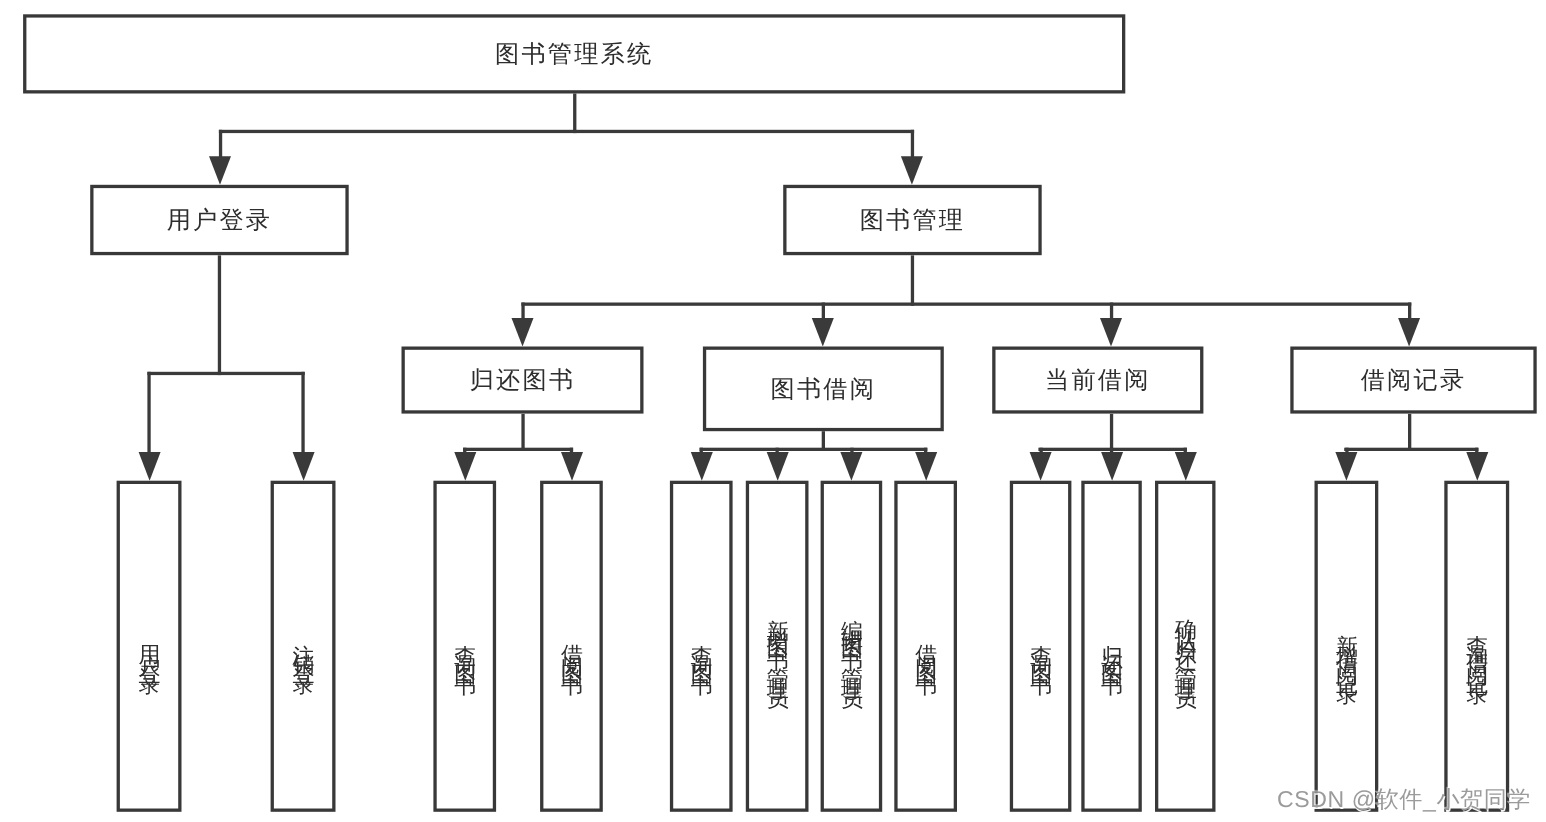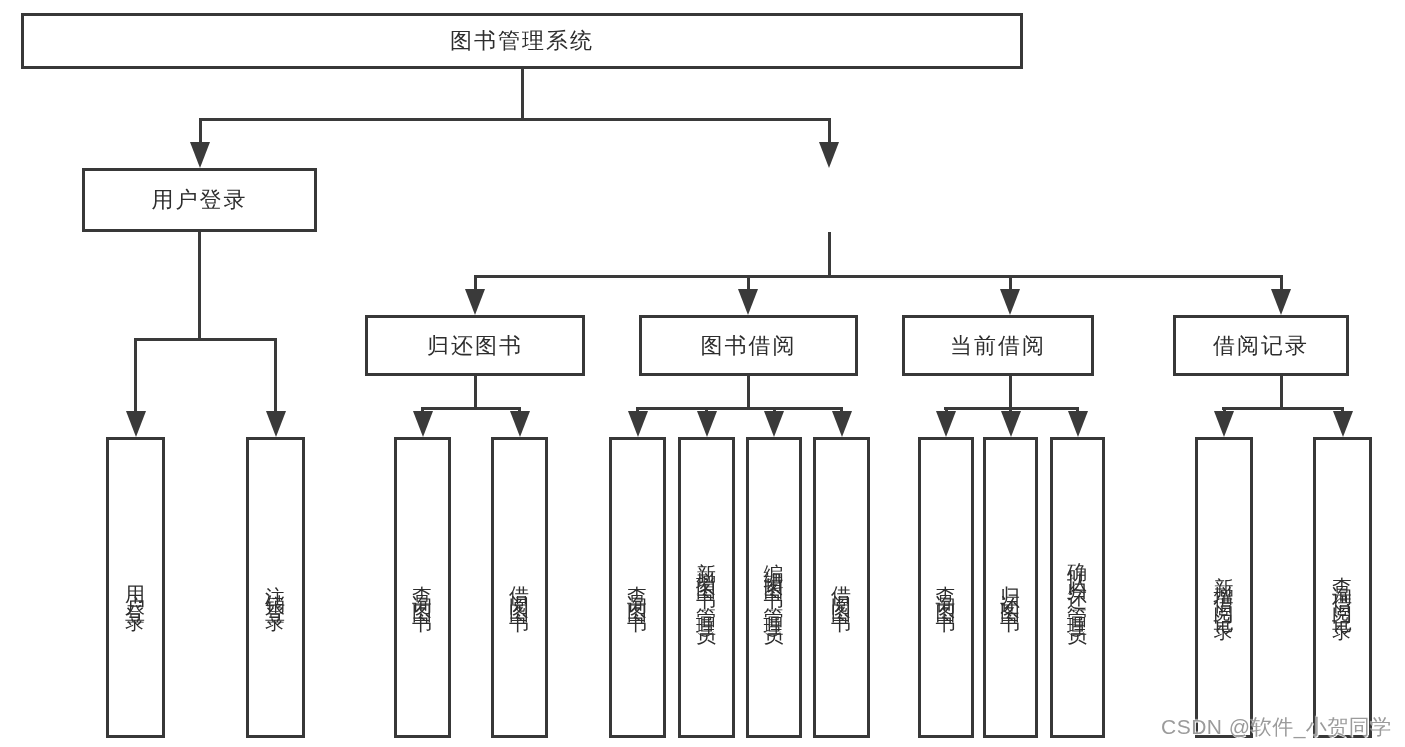"图书管理系统" div.node { height: 56px -> 72px }
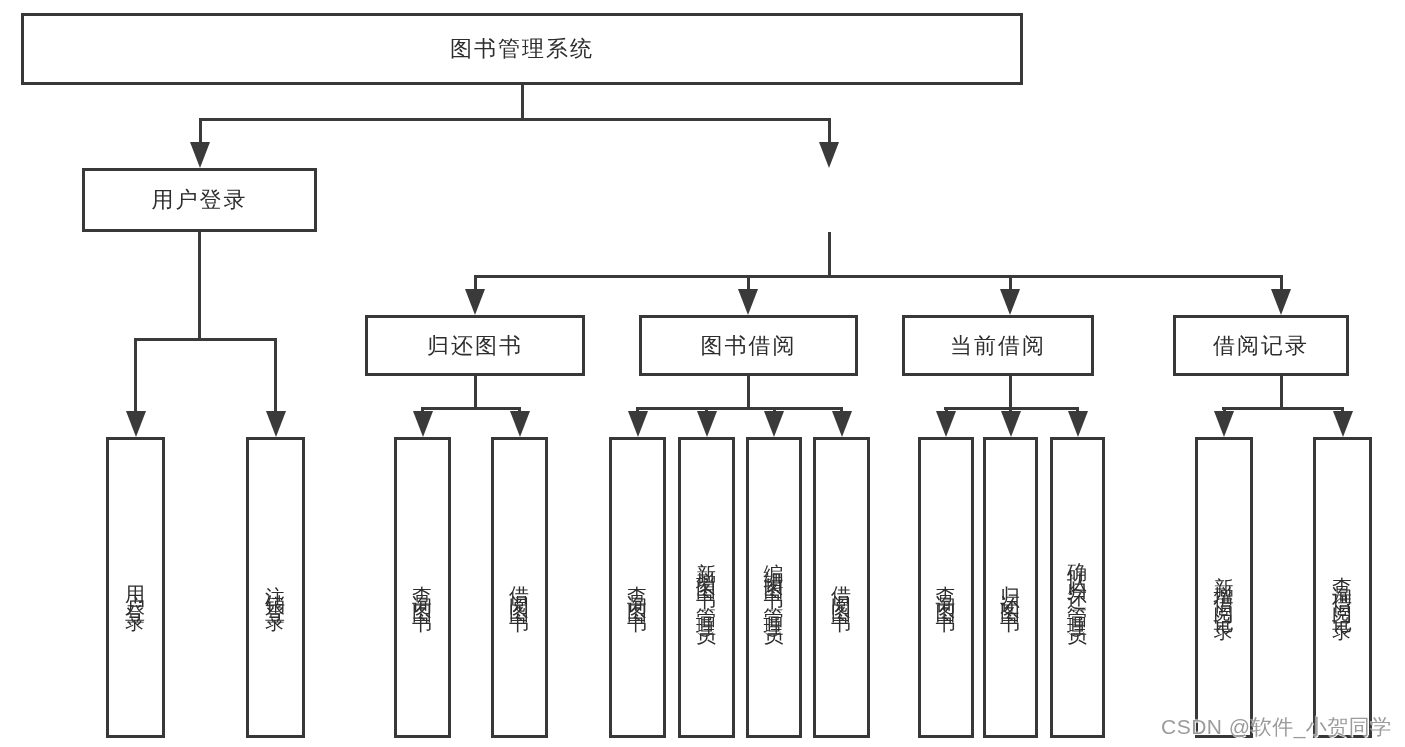"图书管理" div.node { html: none -> <div> <span>图书管理</span> </div> }
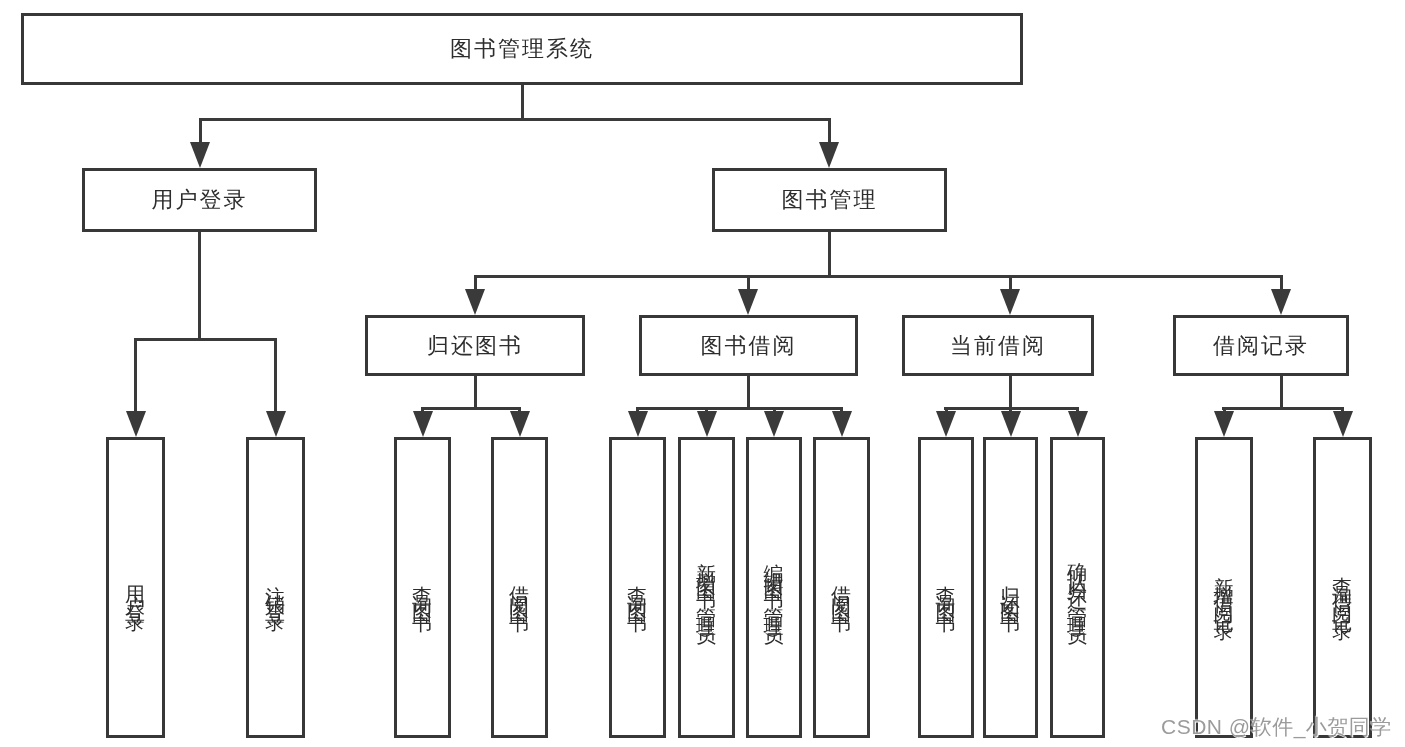"图书借阅" div.node { height: 61px -> 77px }
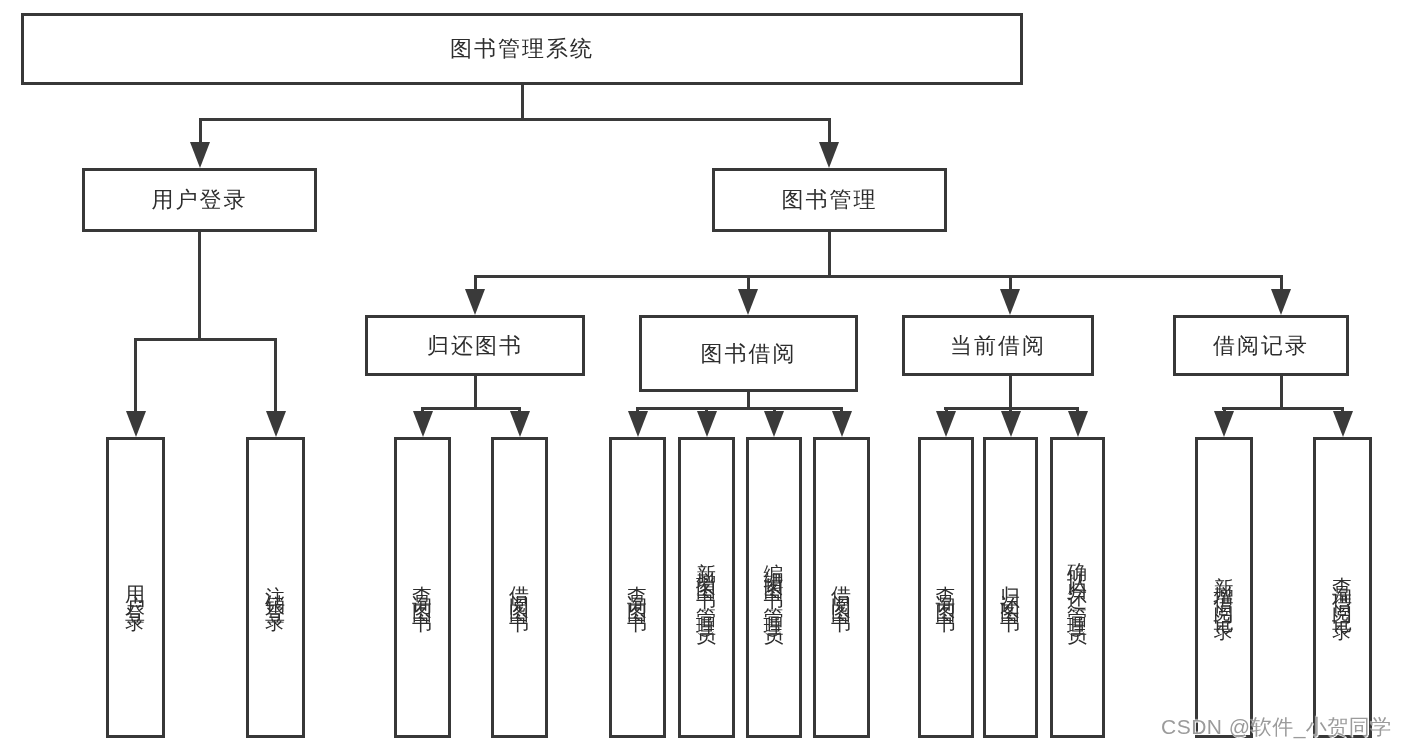"借阅记录" div.node { width: 176px -> 224px }
